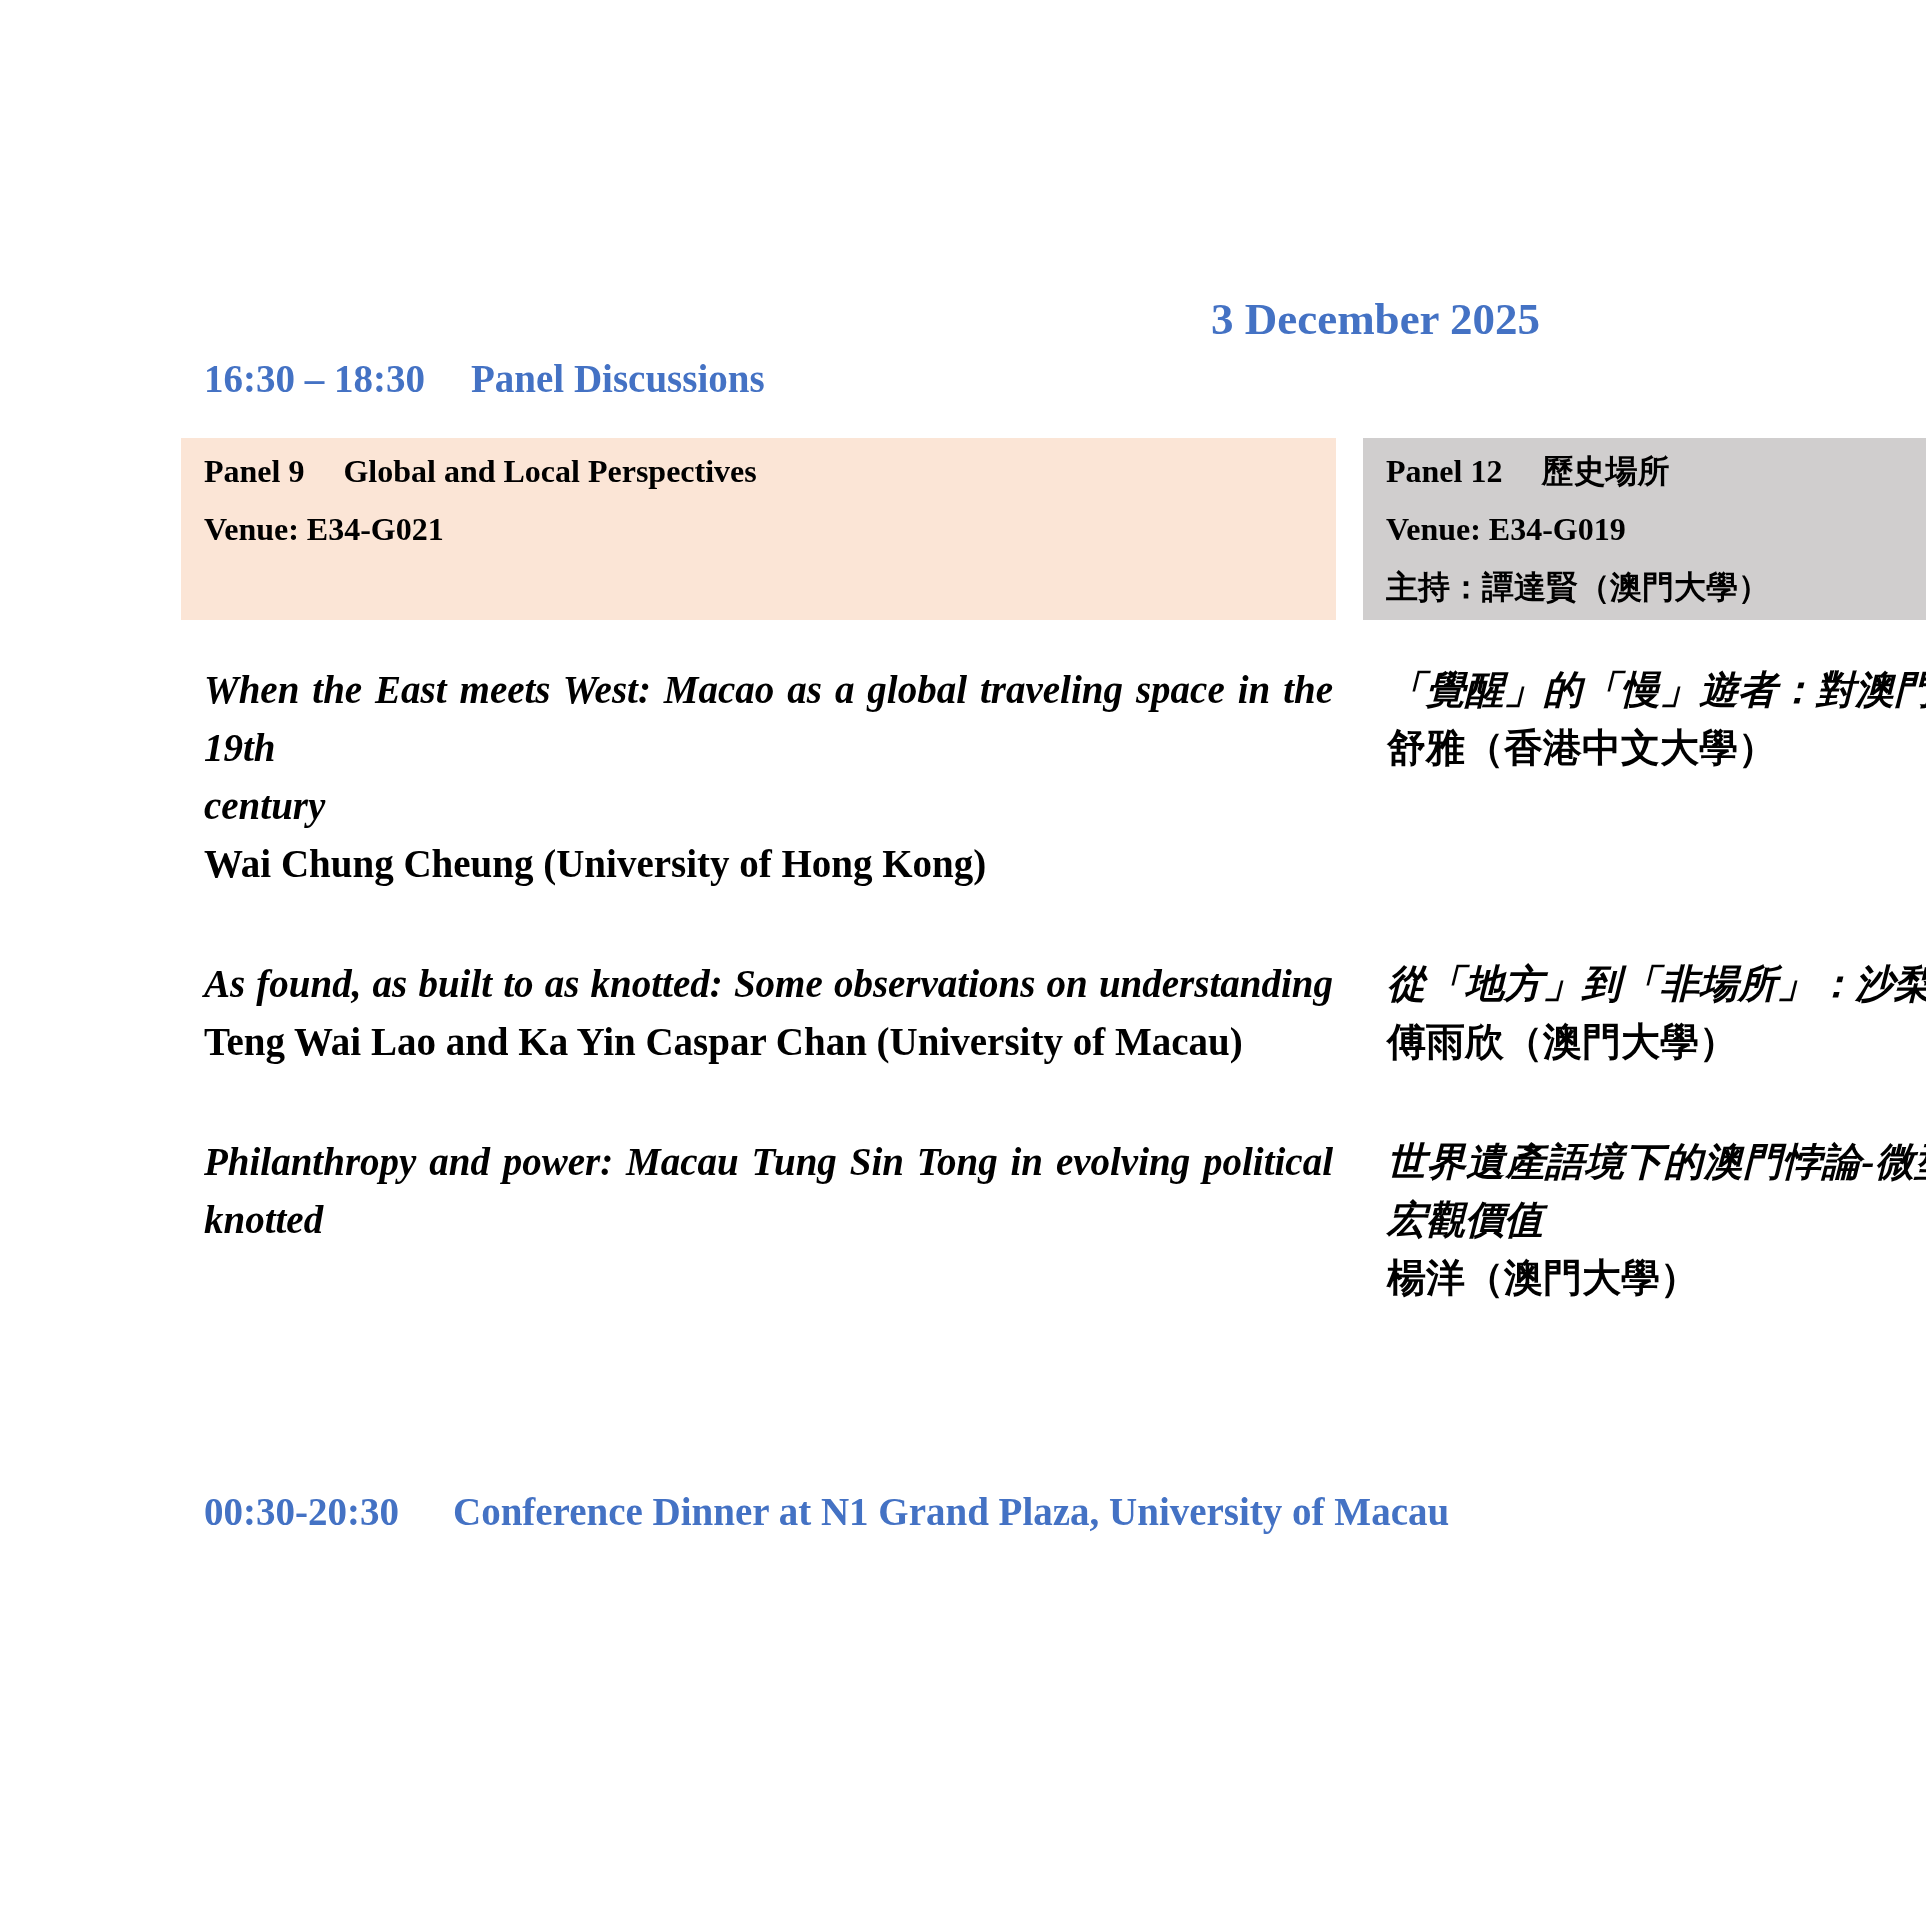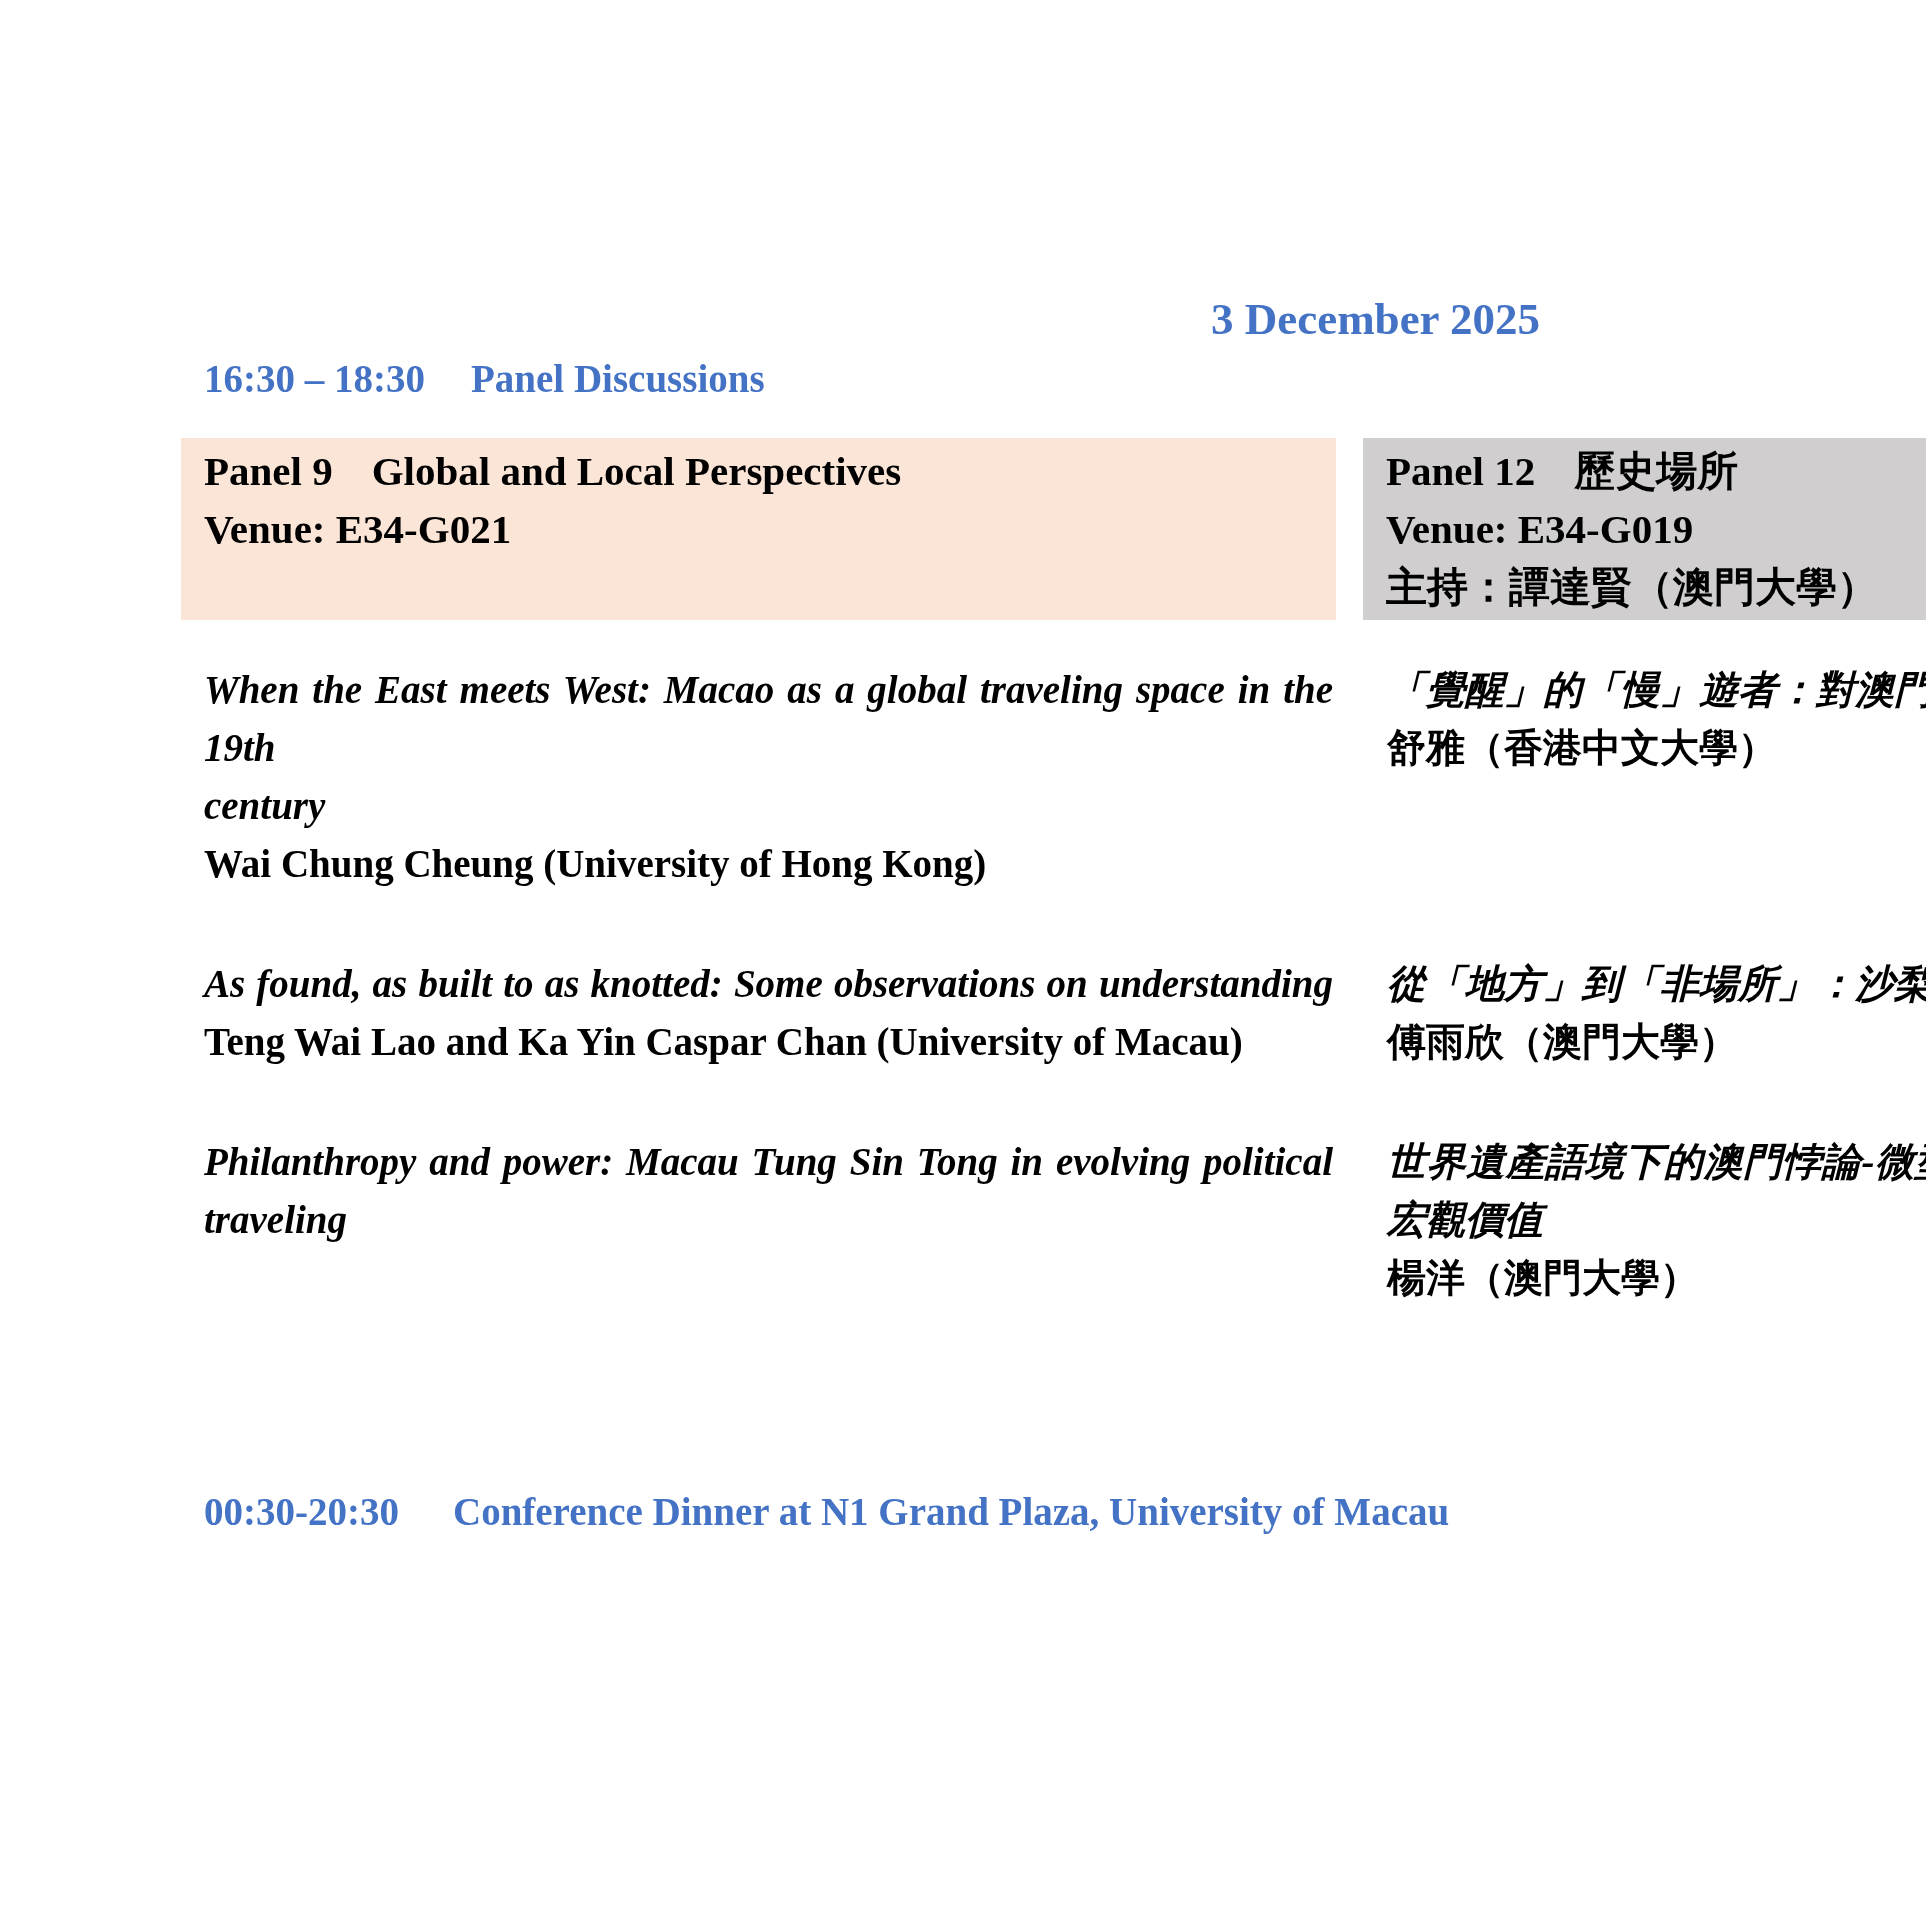"Panel 9 Global and Local" .band-cell { font-size: 41px -> 32px }
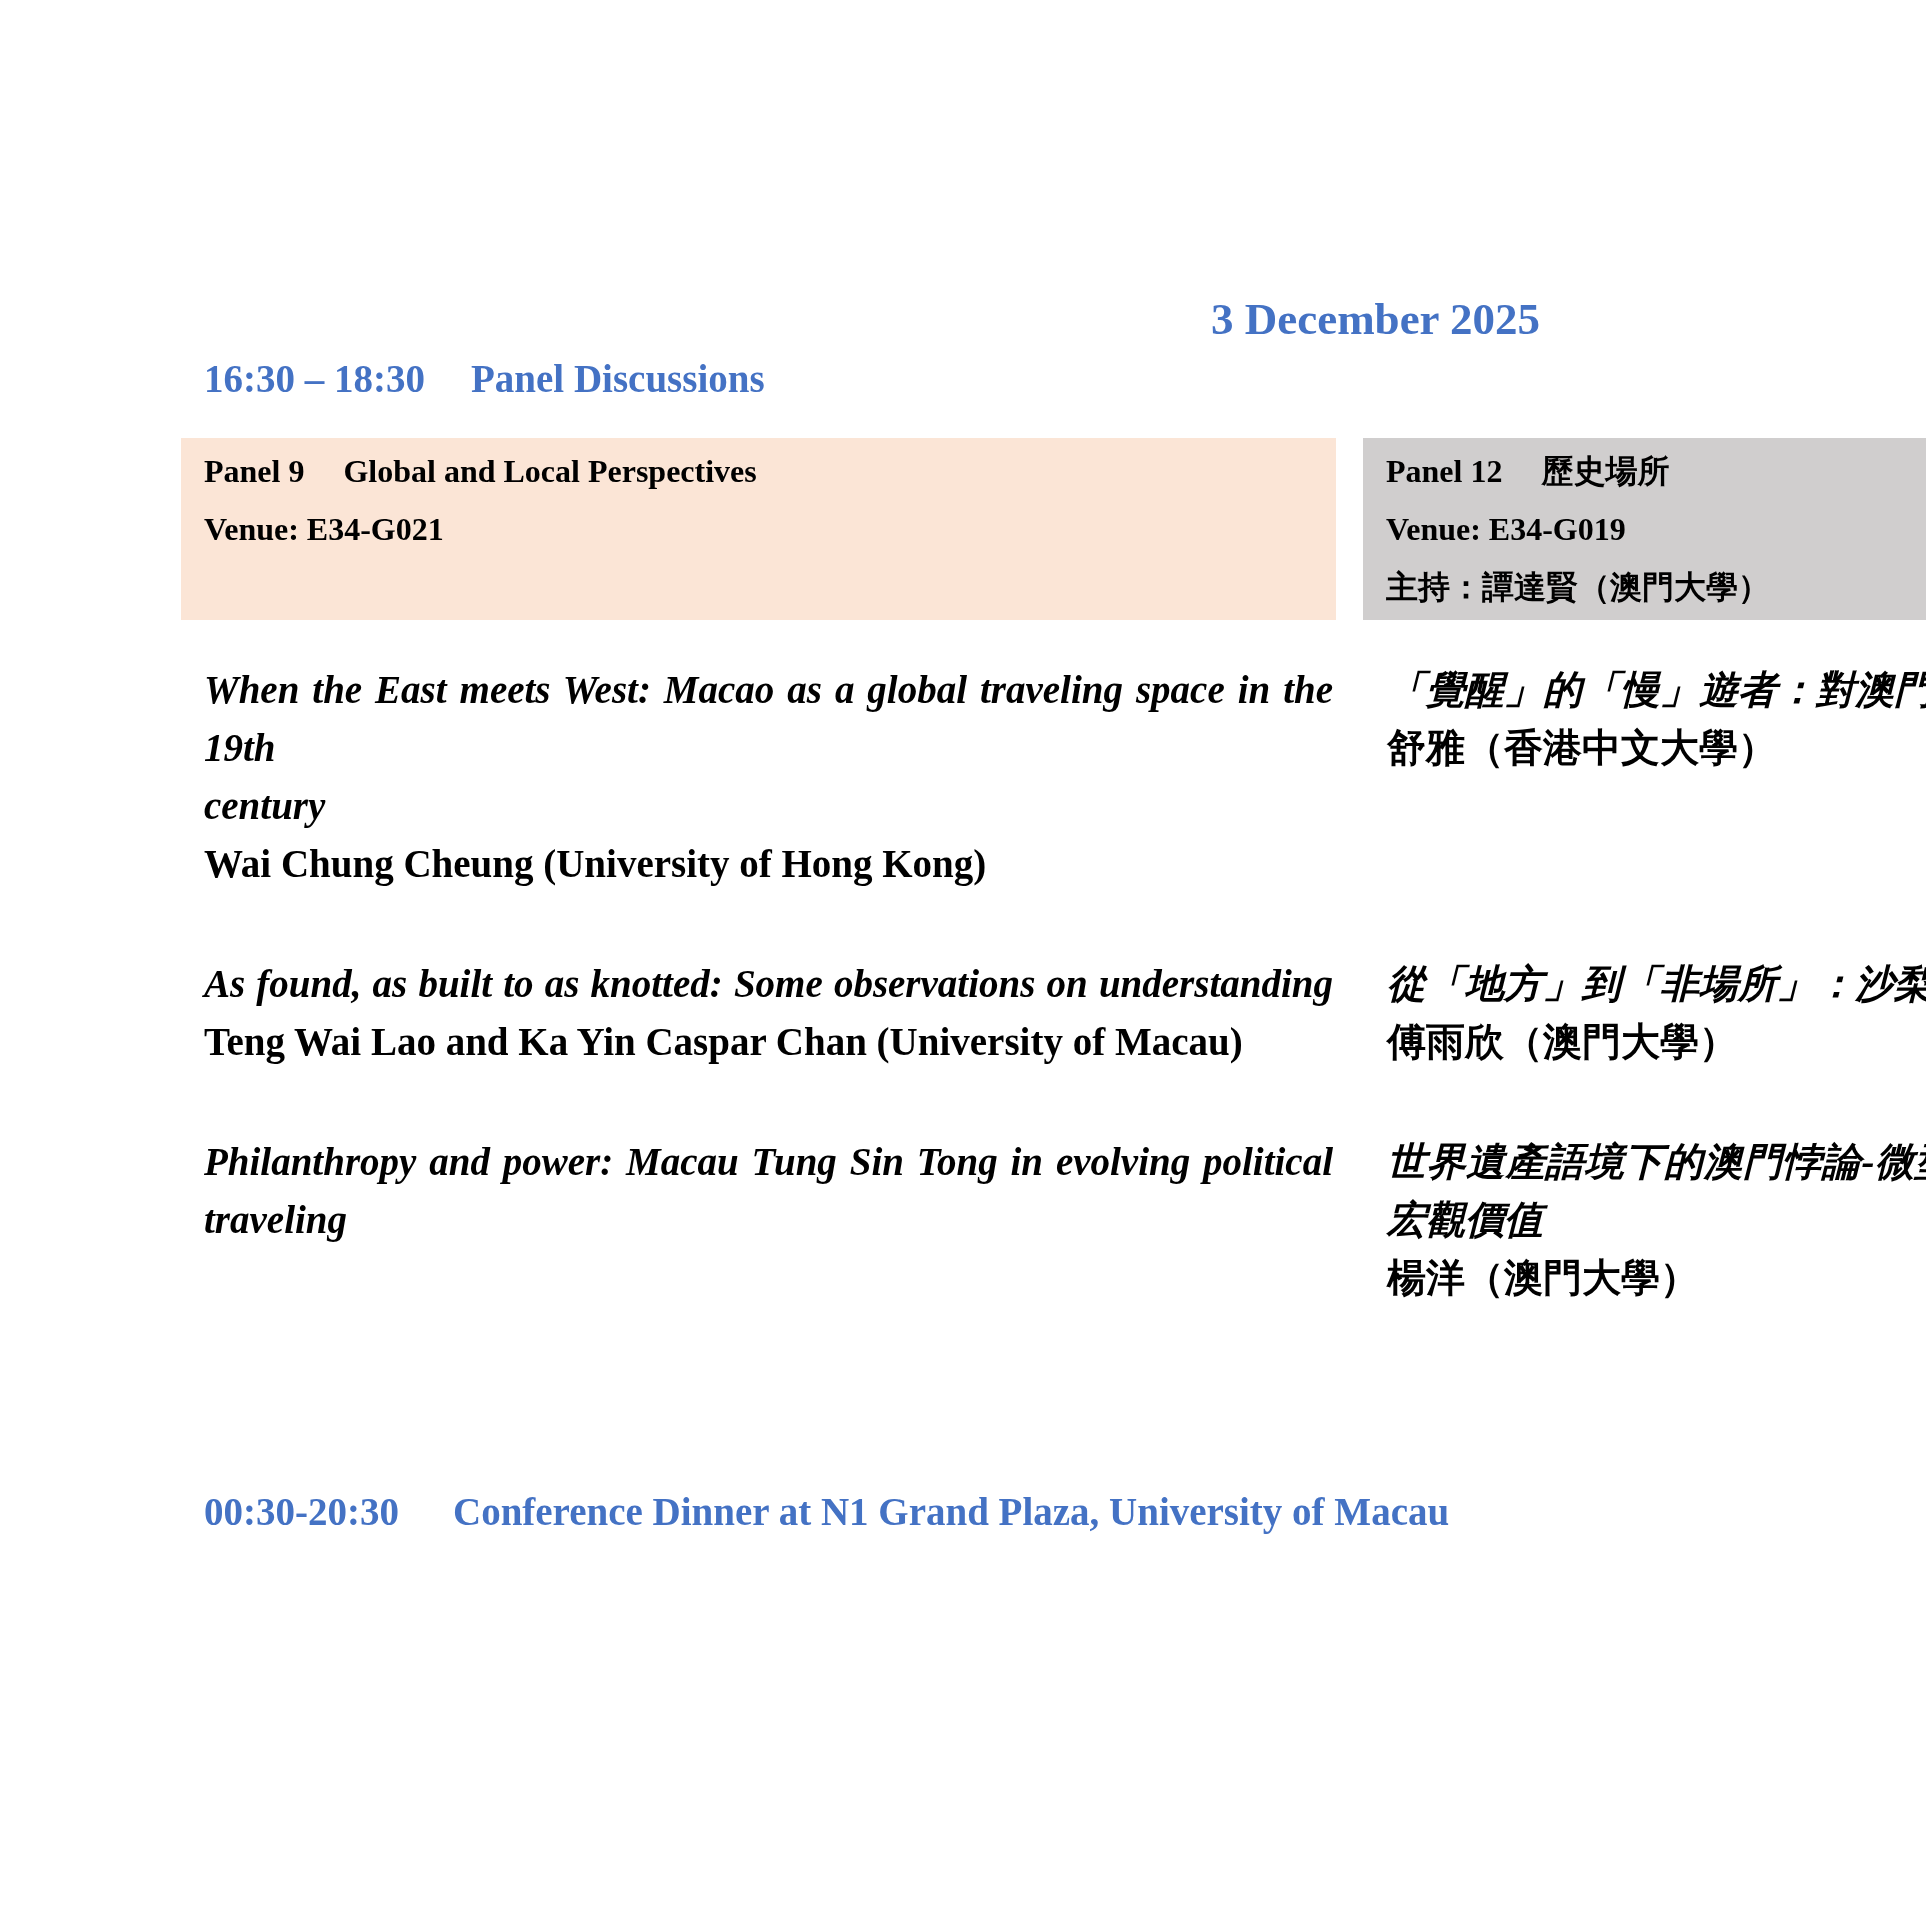"traveling" div.tline { text: traveling -> knotted }
